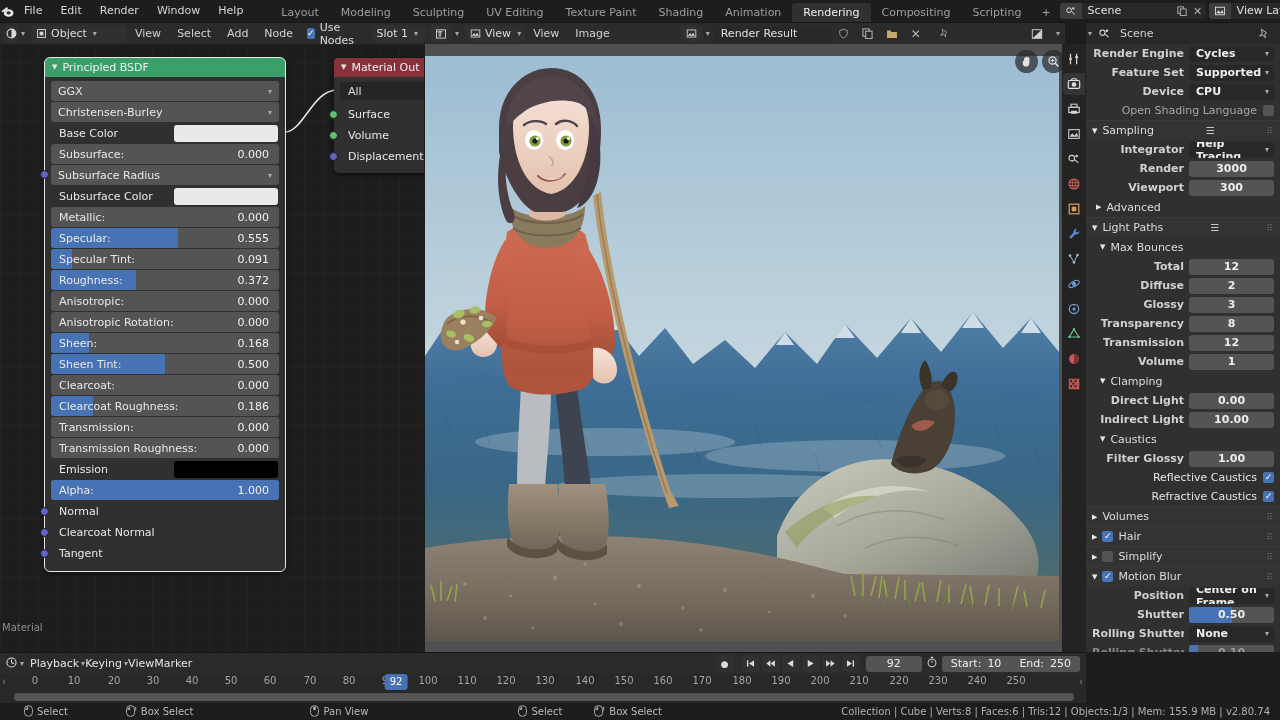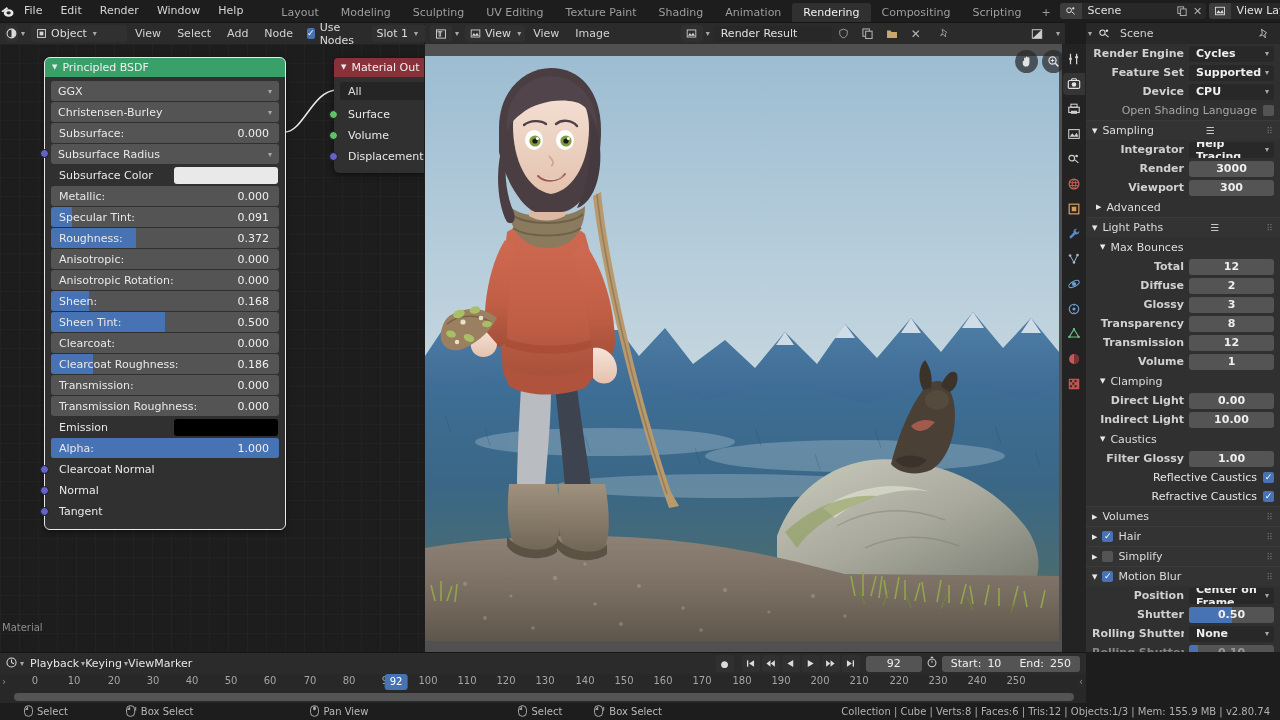"Base Color" div.prop-row { html: none -> <div> <span>Base Color</span> <span></span> </div> }
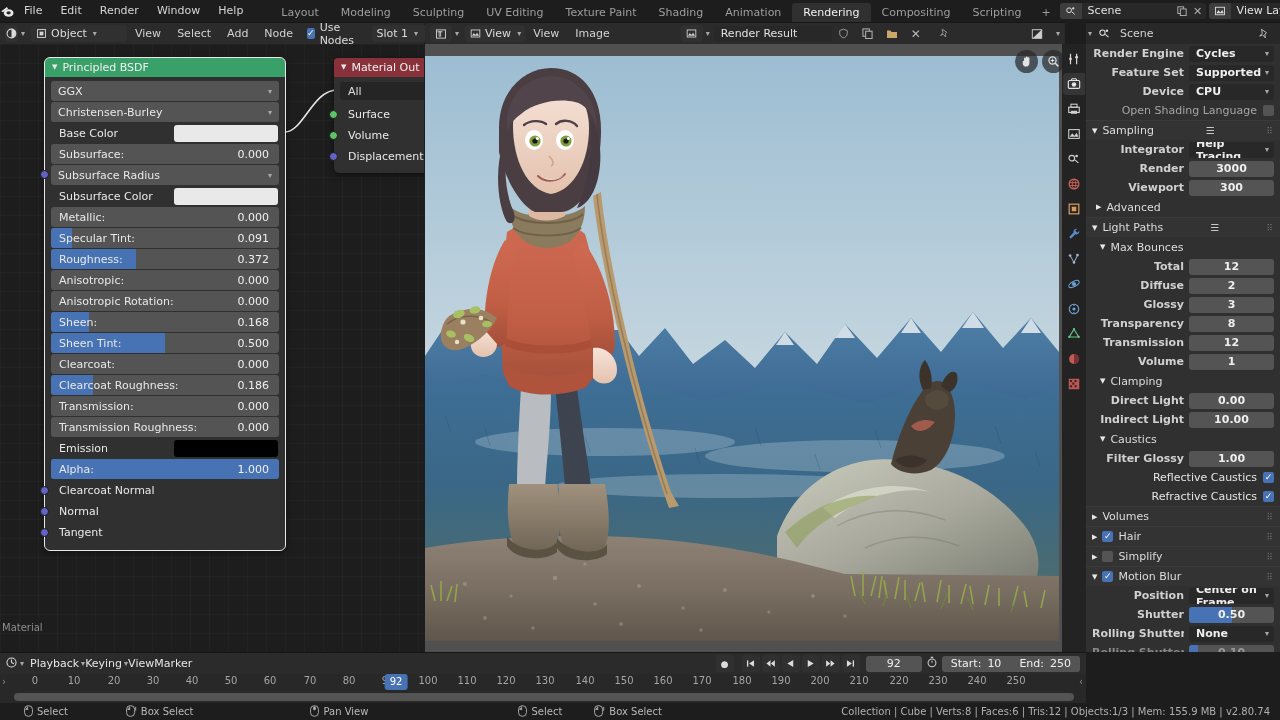"Specular:" div.prop-row { html: none -> <div> <span></span> <span>Specular:</span> <span>0.555</span> </div> }
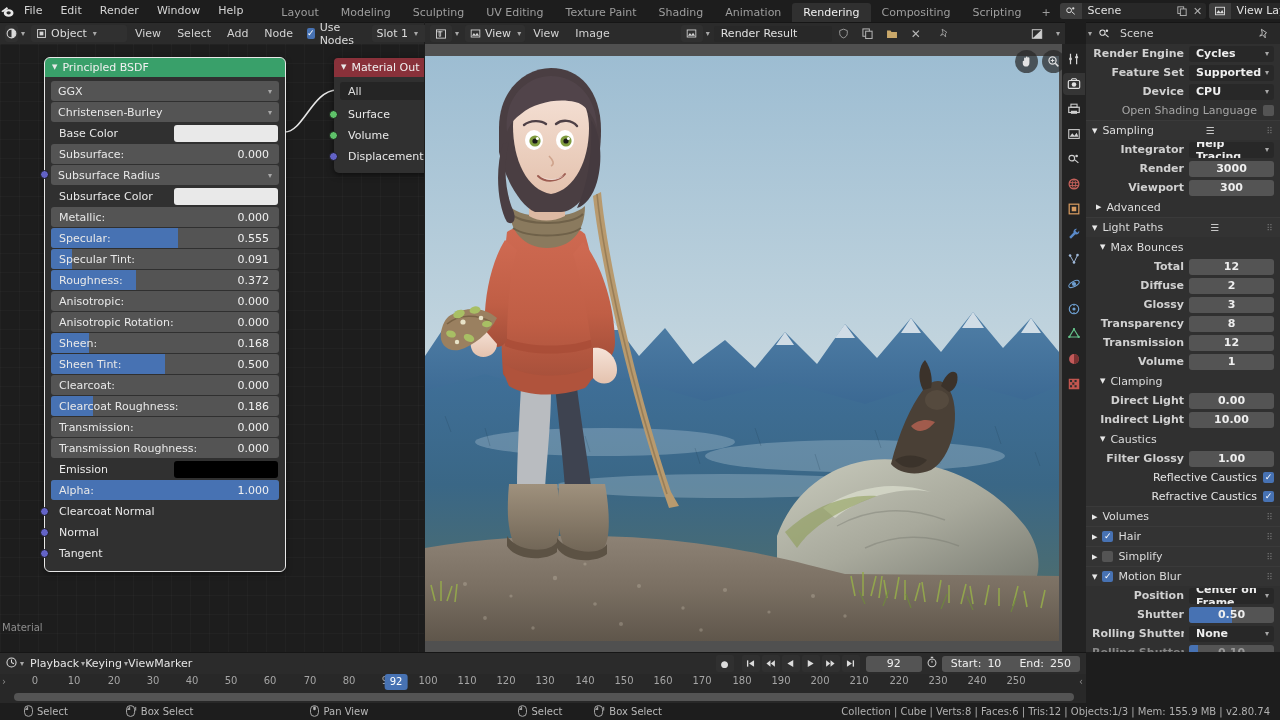"Clearcoat Normal" div.socket-row { order: before "Normal" -> after "Normal" }
